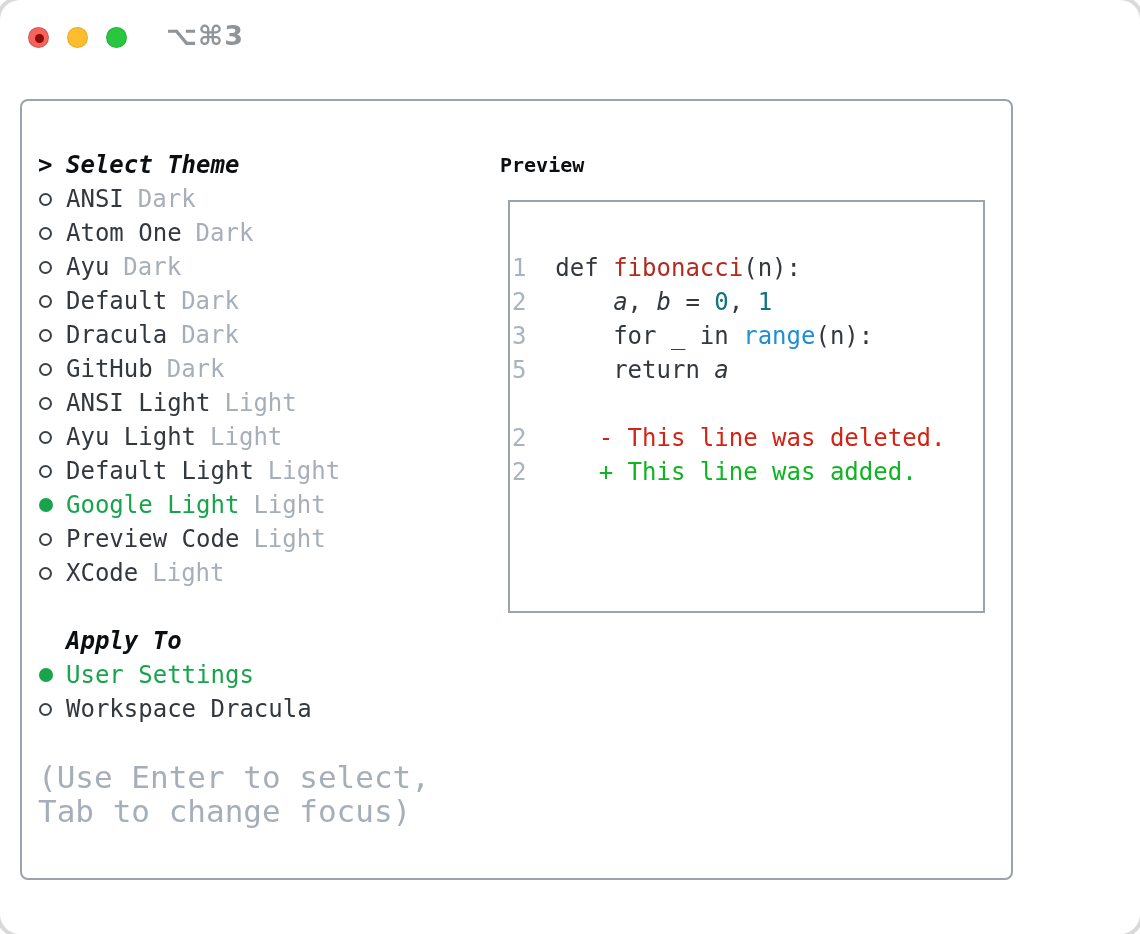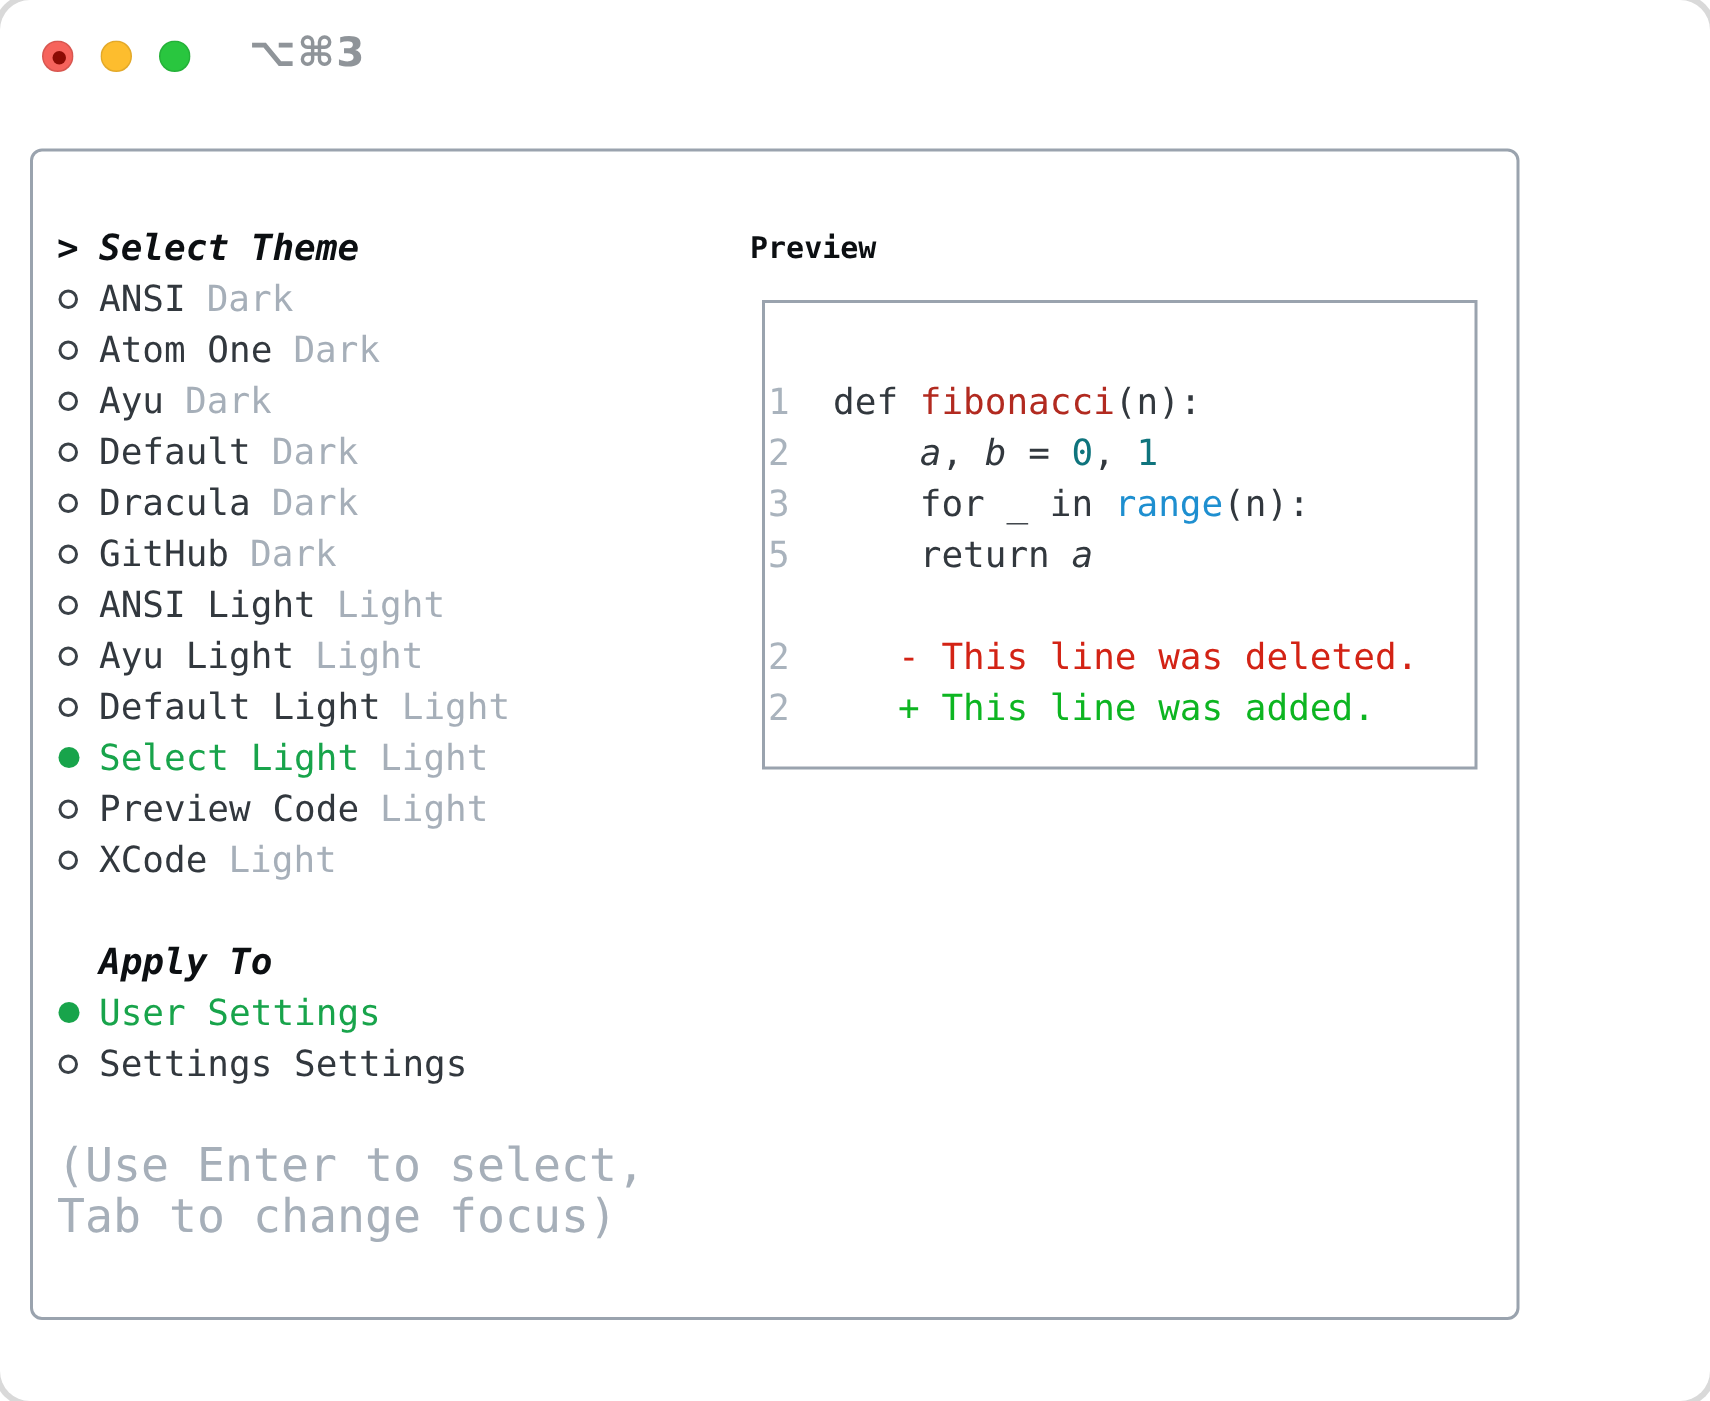"1 def fibonacci(n):" .preview-box { height: 313px -> 413px }
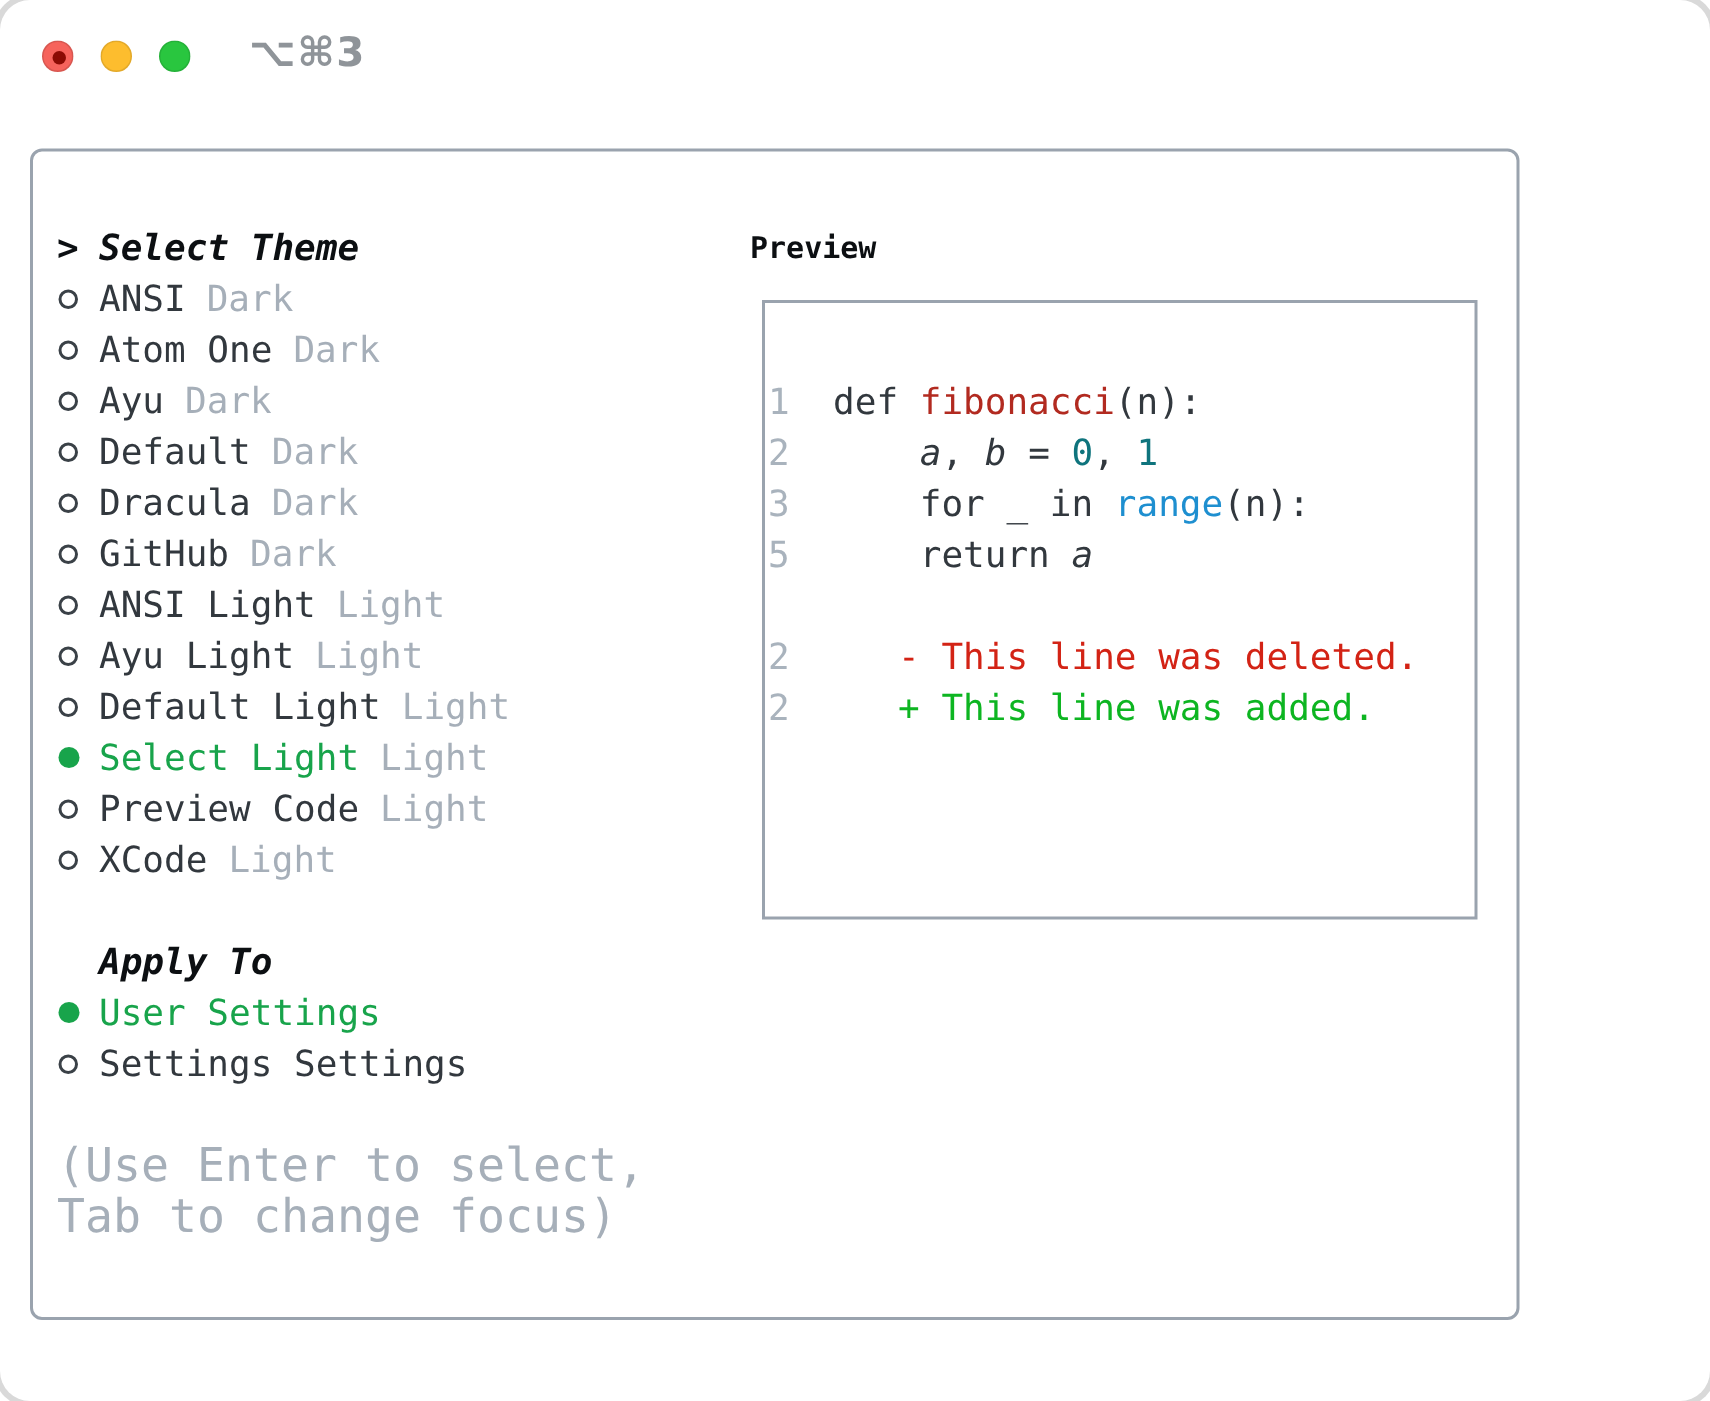"Select Light" span.t-name { text: Select -> Google }
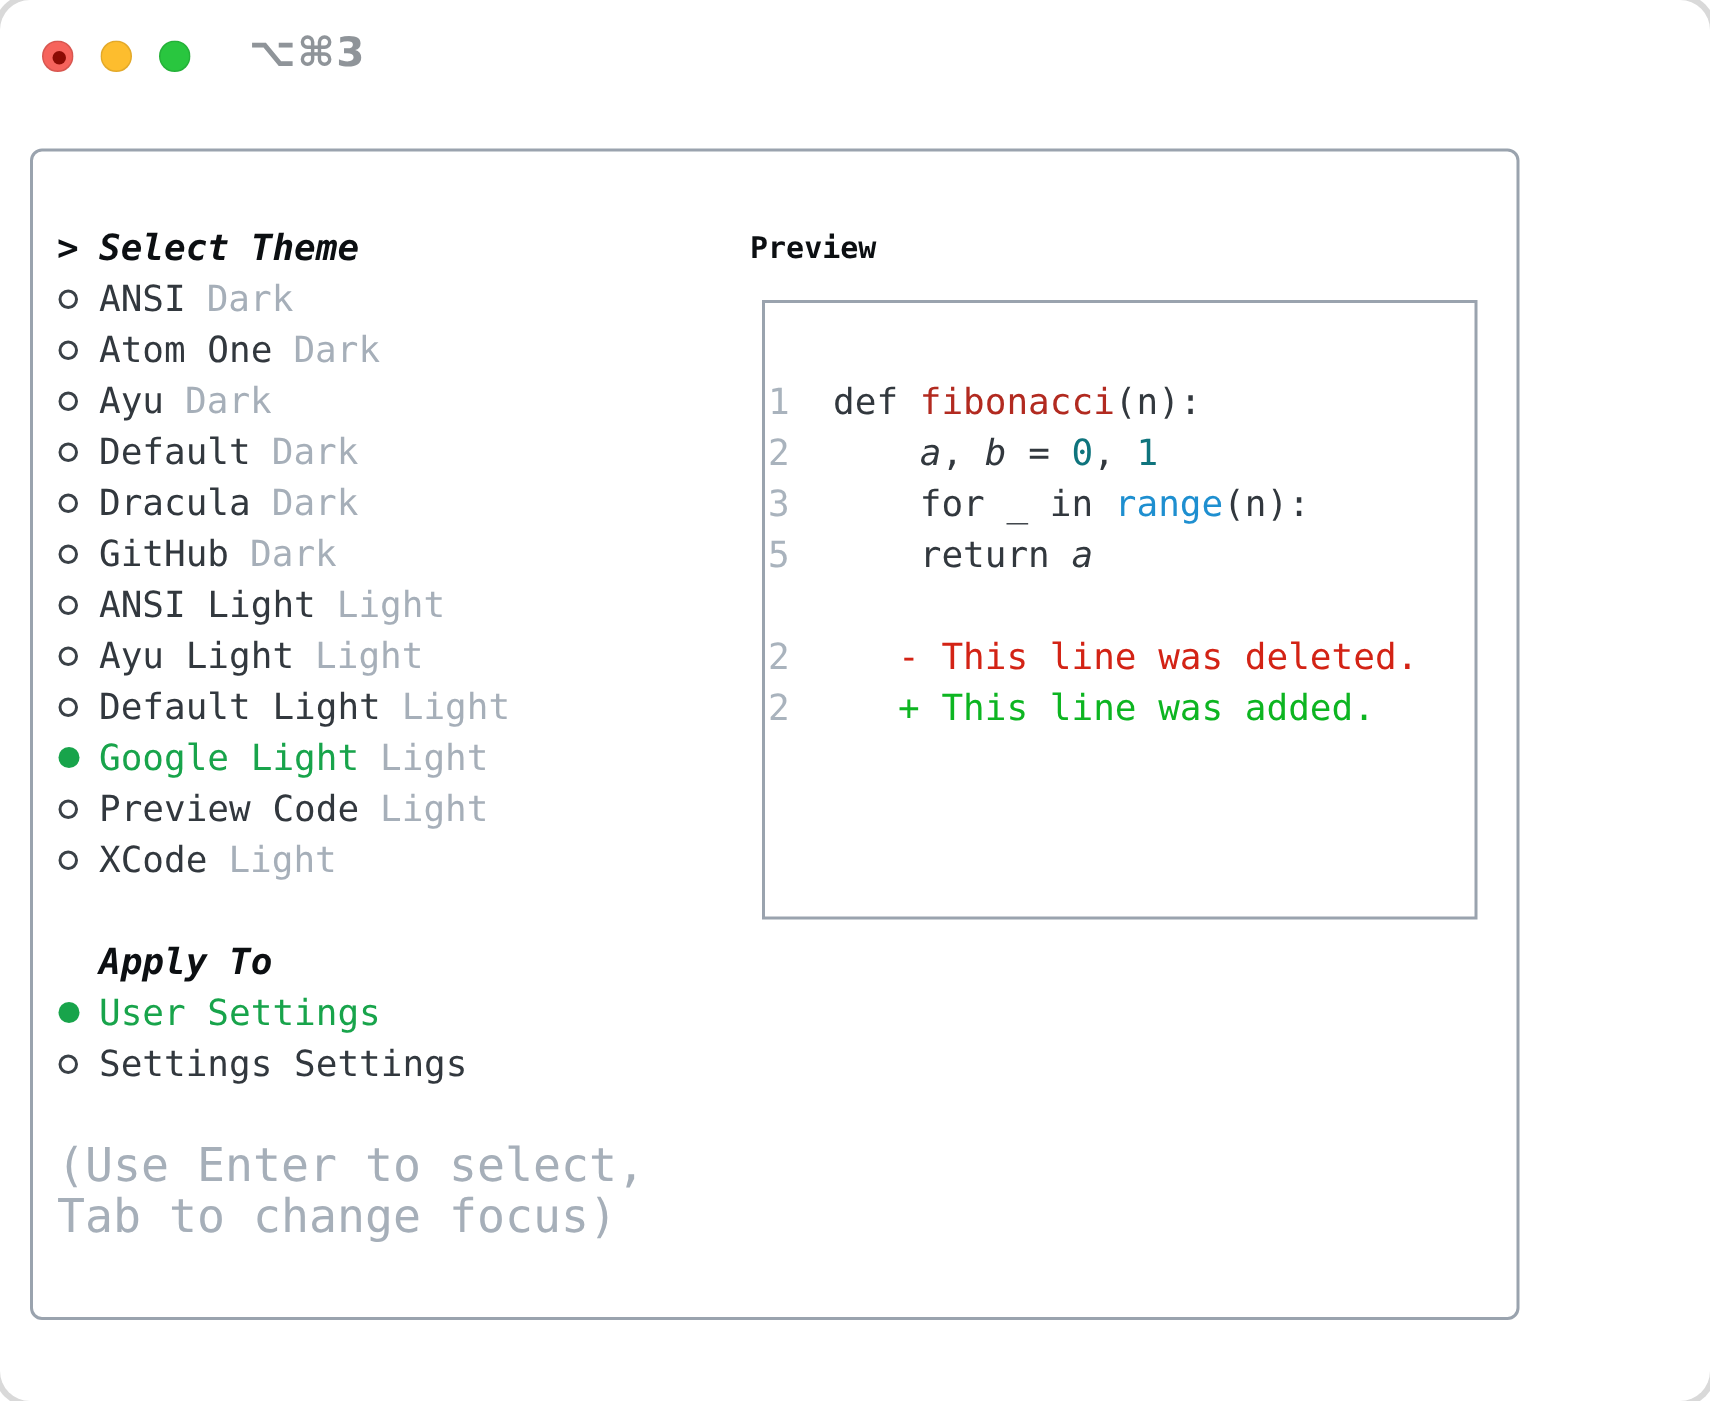"Settings Settings" span.t-name { text: Settings Settings -> Workspace Dracula }
